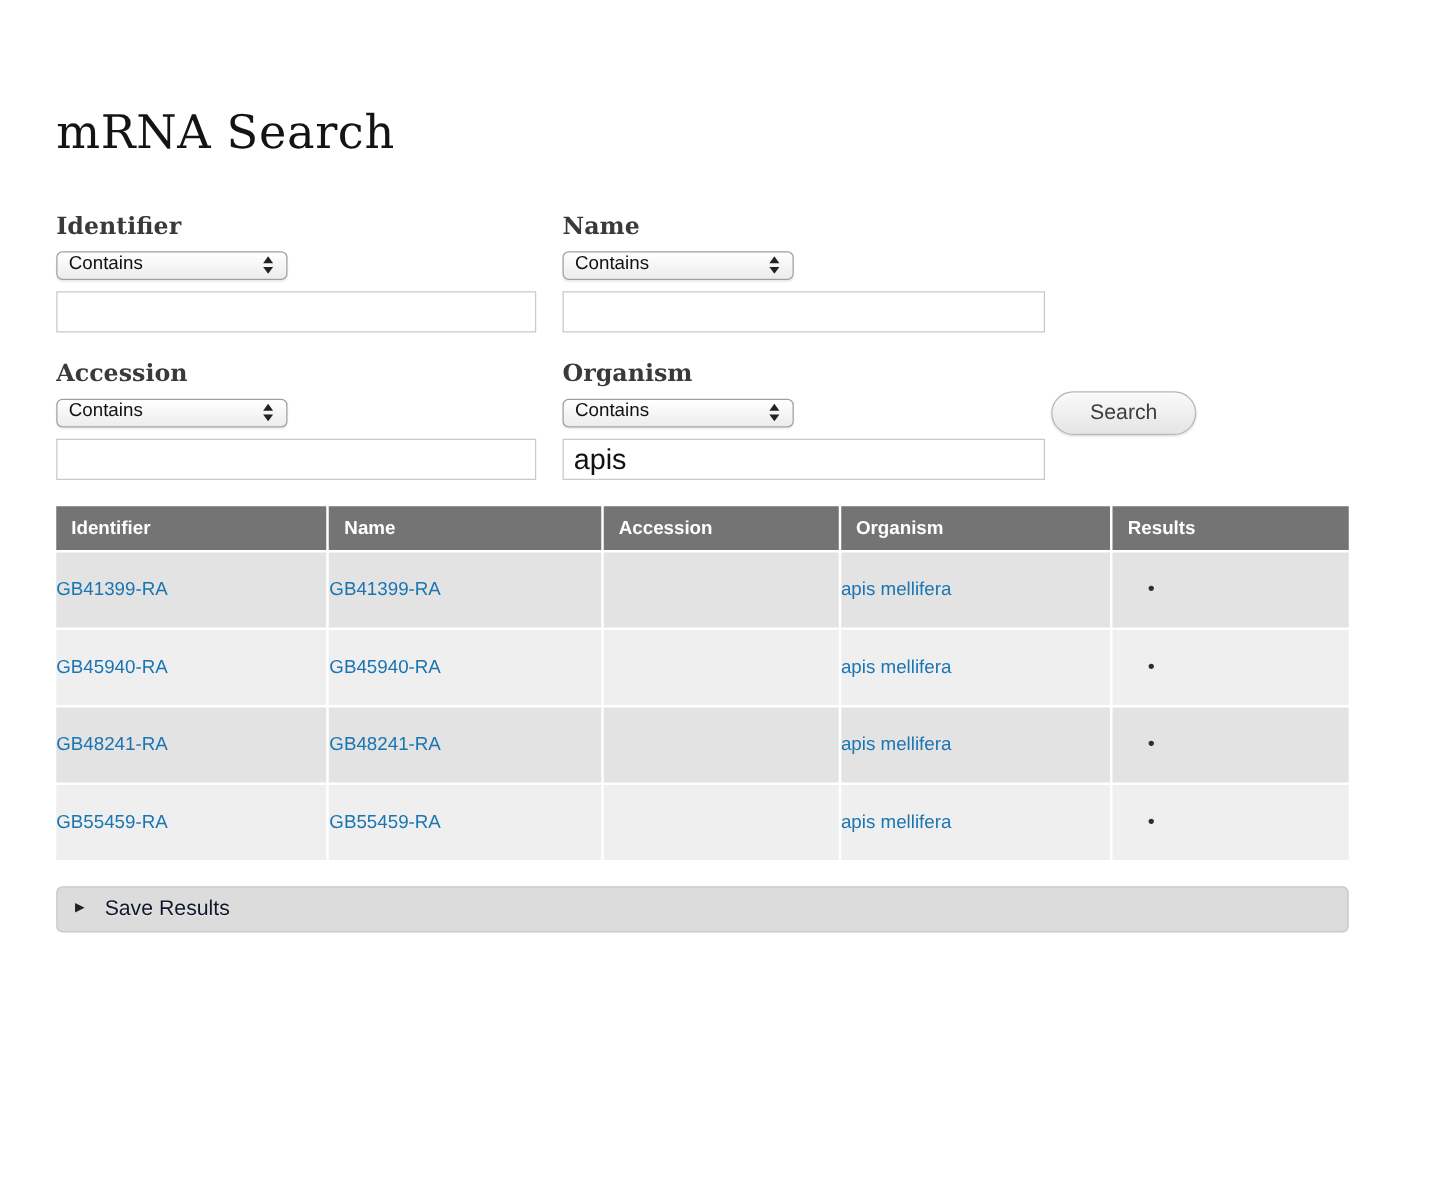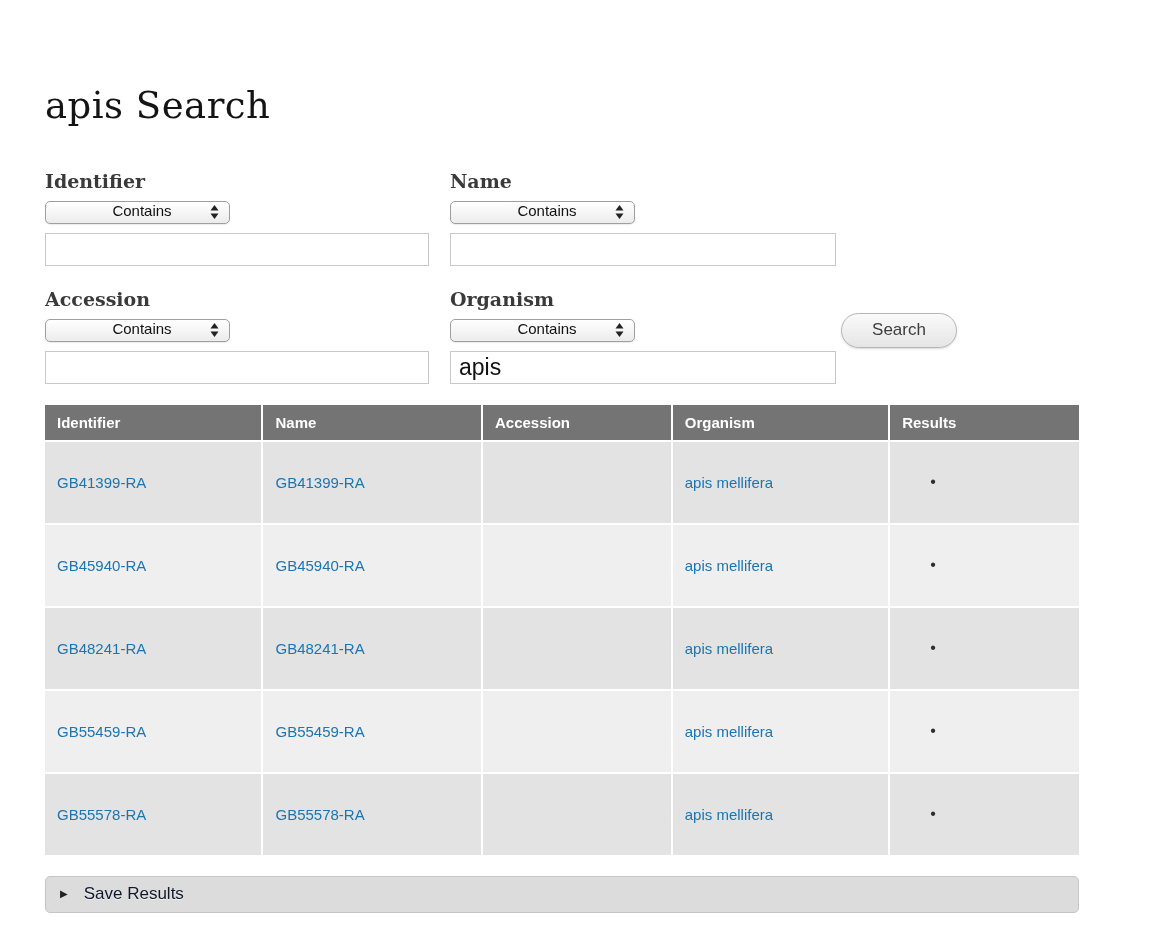"apis Search" h1.page-title { text: apis -> mRNA }
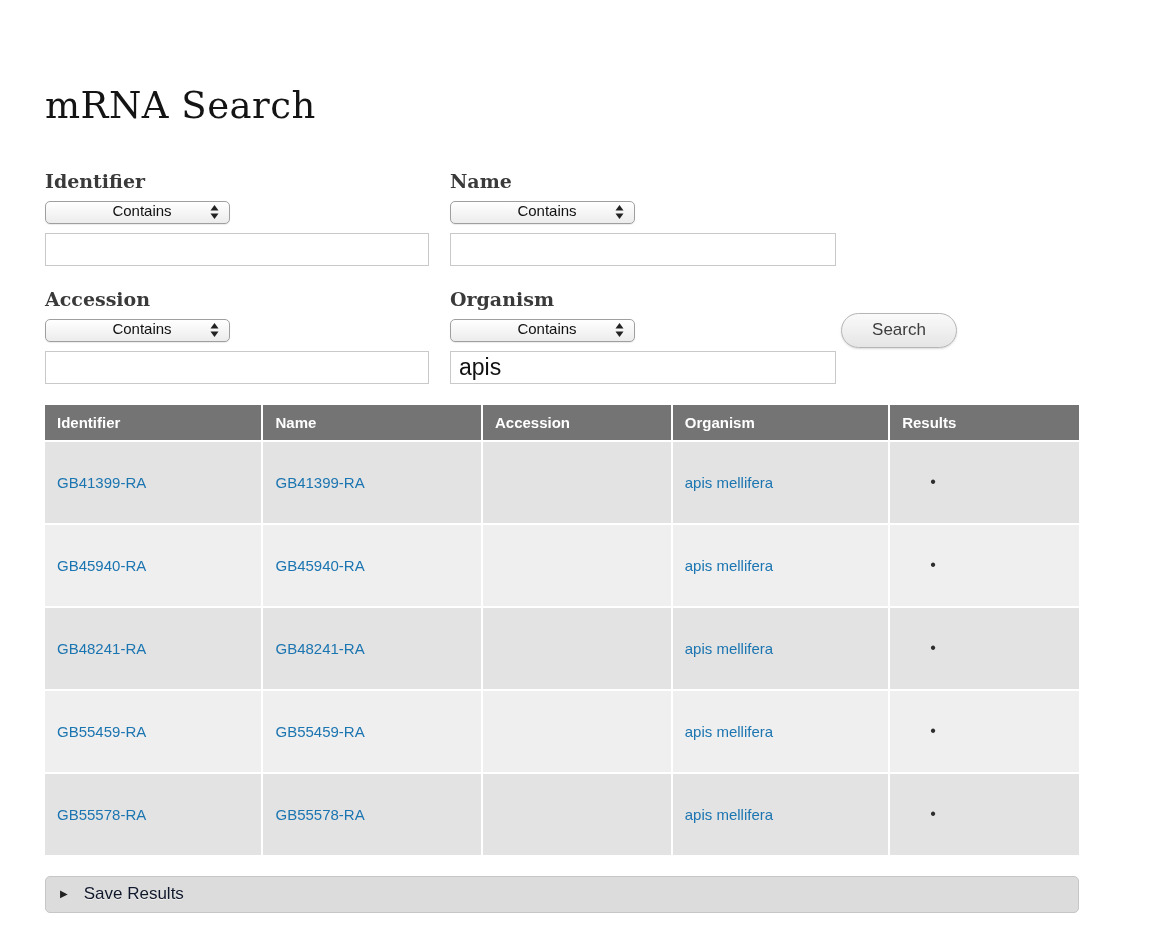"Contains" .select-wrap select { text-align: center -> none }
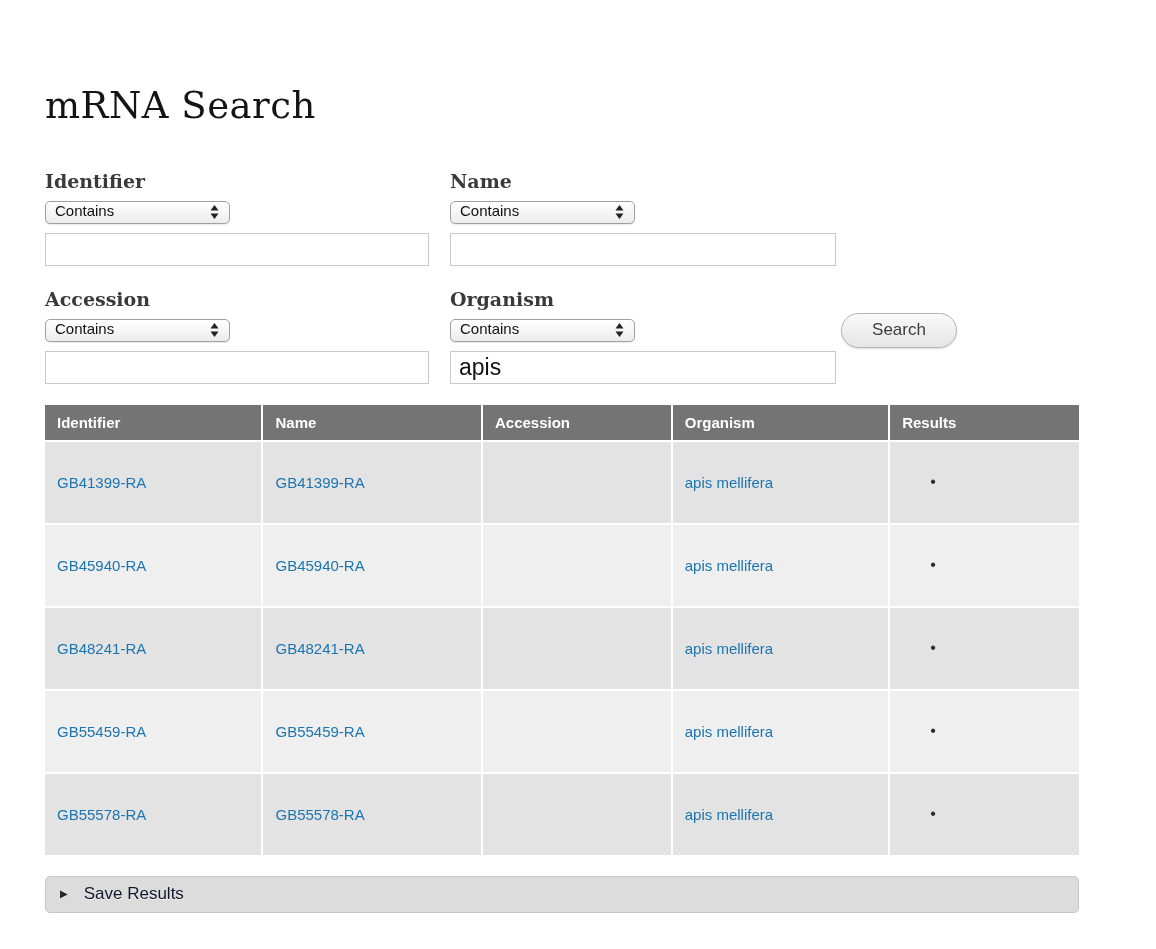"GB41399-RA" table.results td { height: 81px -> 60px; padding: 0 0 0 12px -> 0 0 0 0 }
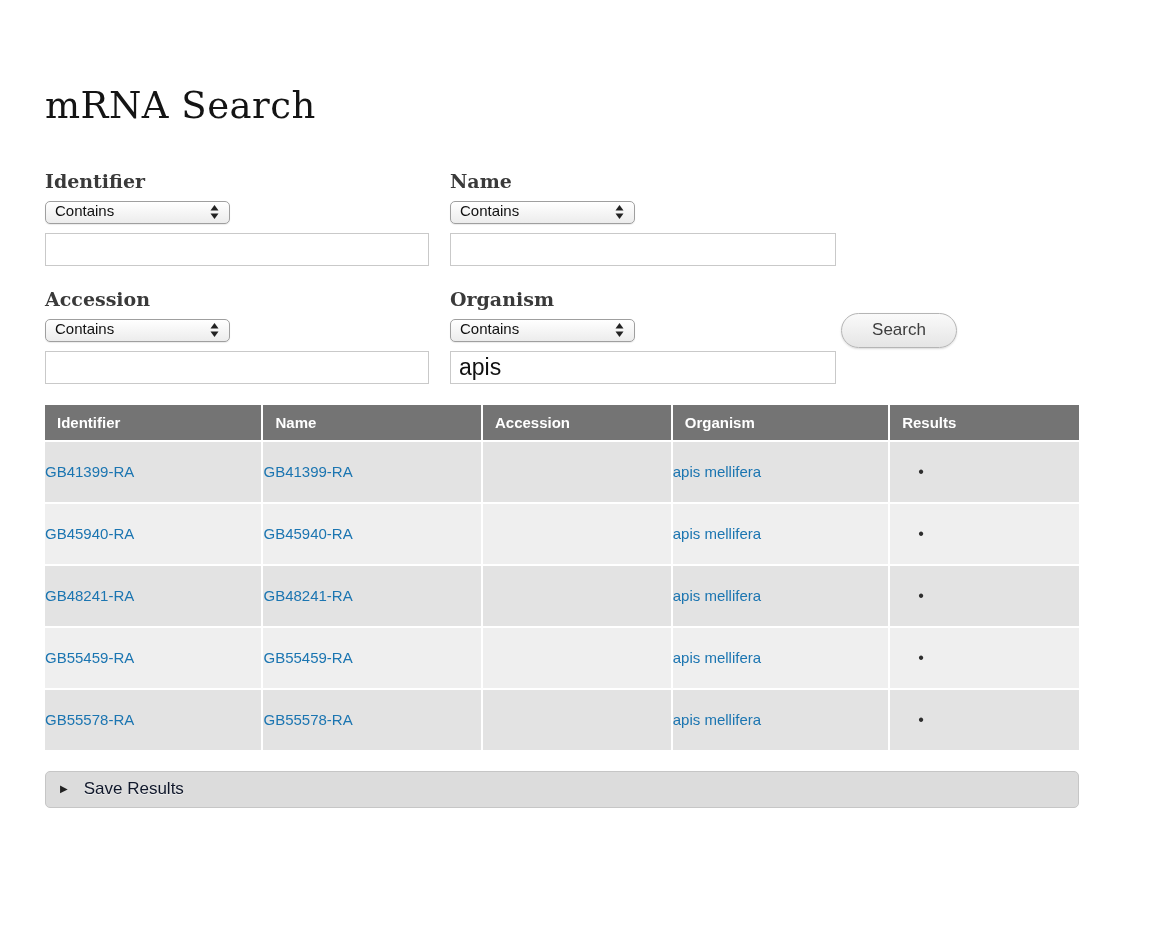"GB55578-RA" tr { html: <tr> <td><a>GB55578-RA</a></td> <td><a>GB55578-RA</a></td> <td></td> <td><a>apis mellifera</a></td> <td><span>•</span></td> </tr> -> none }
